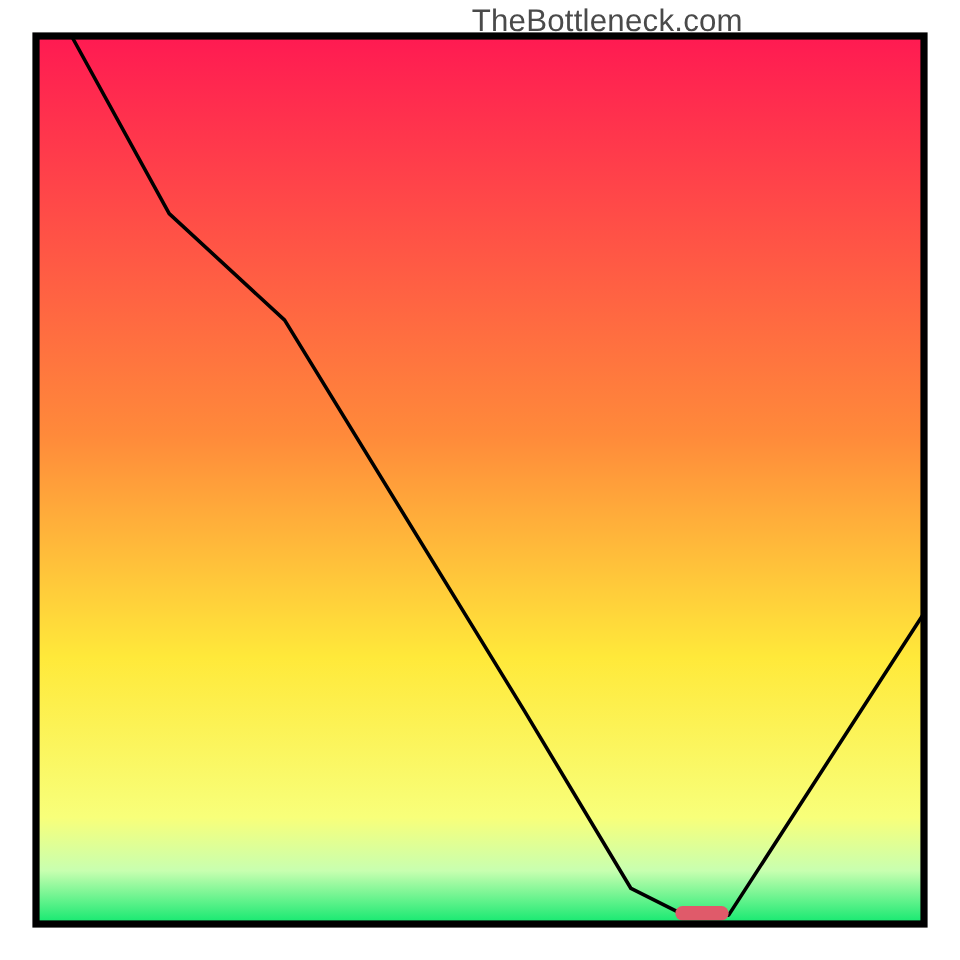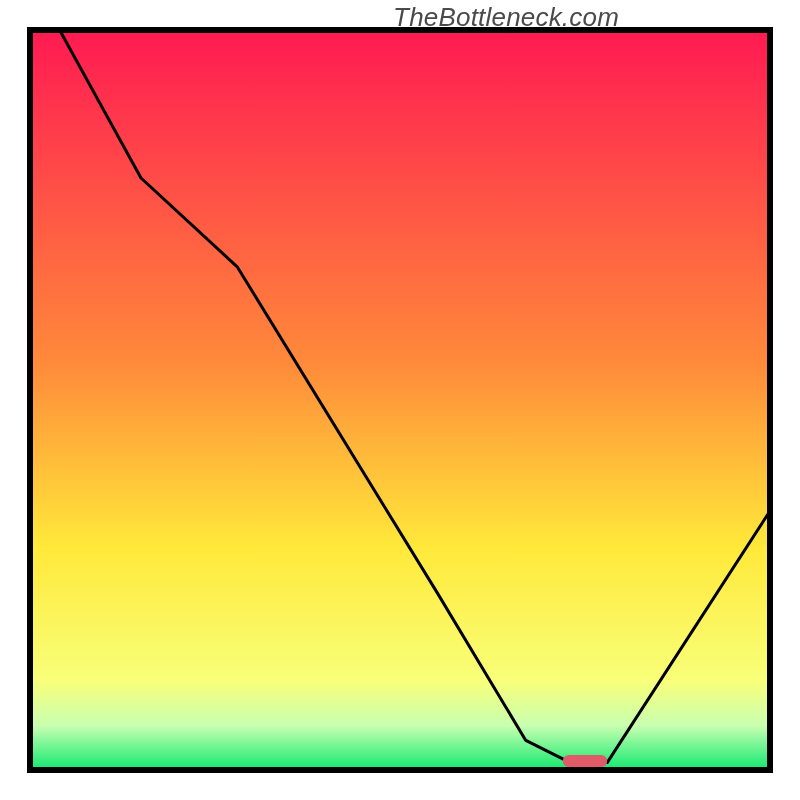"TheBottleneck.com" .chart-container { font-style: italic -> none }
